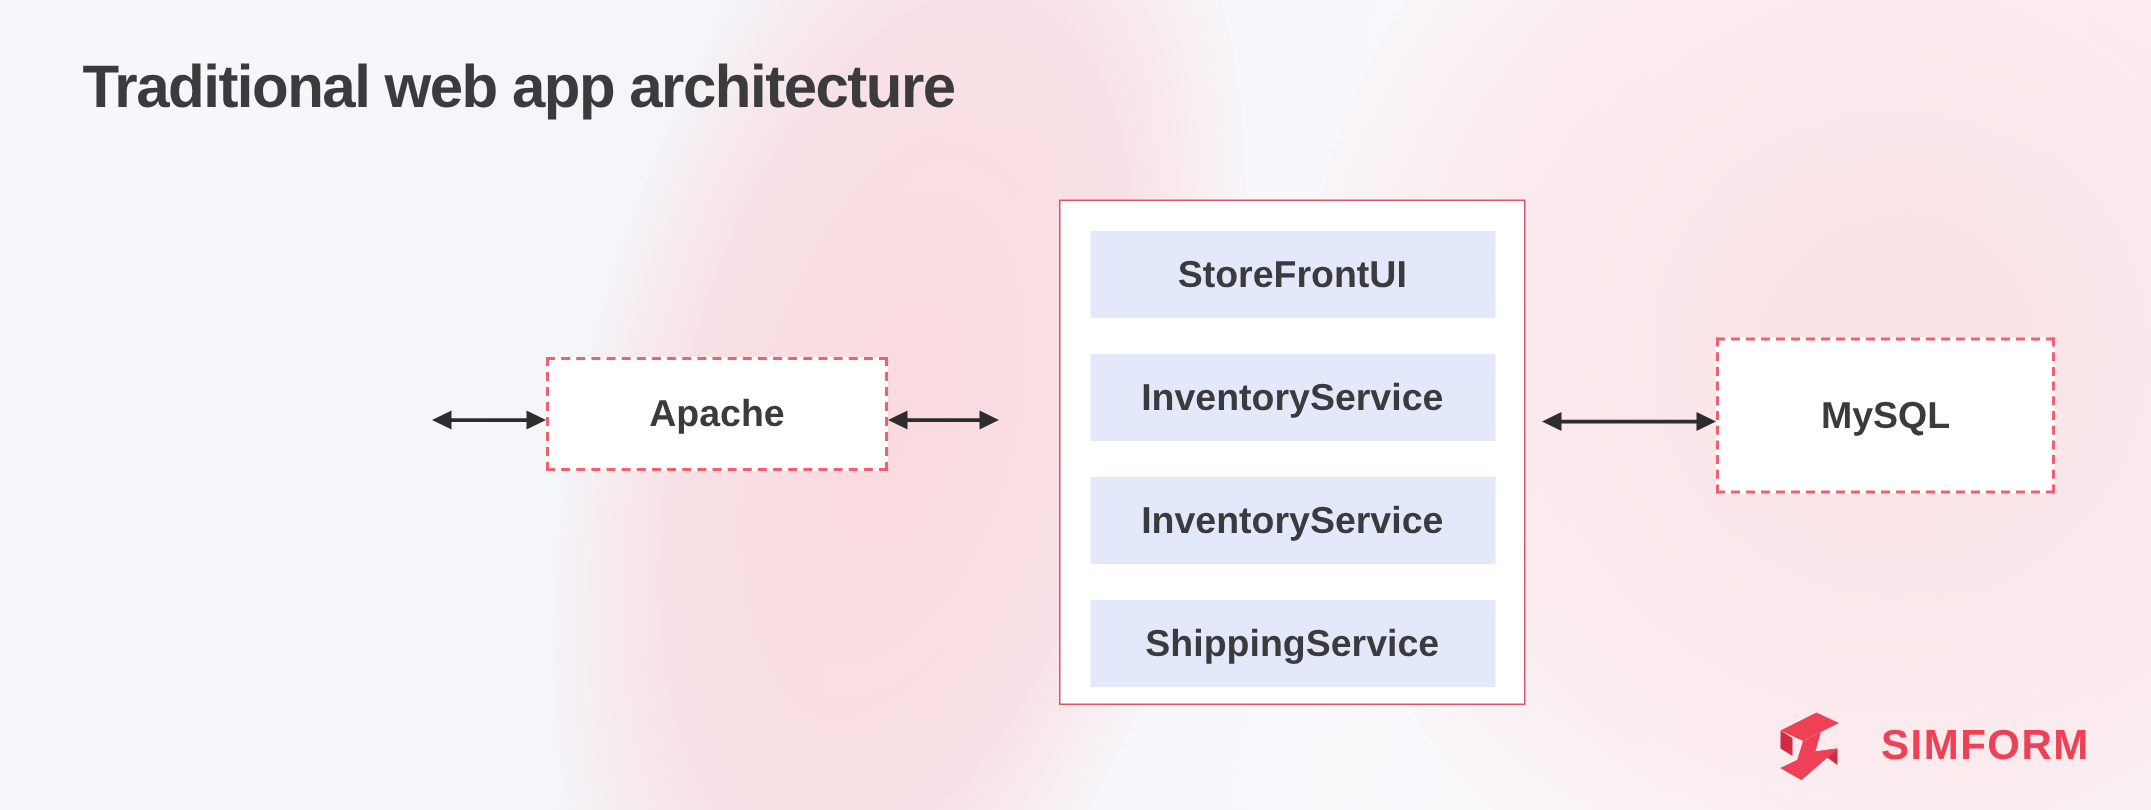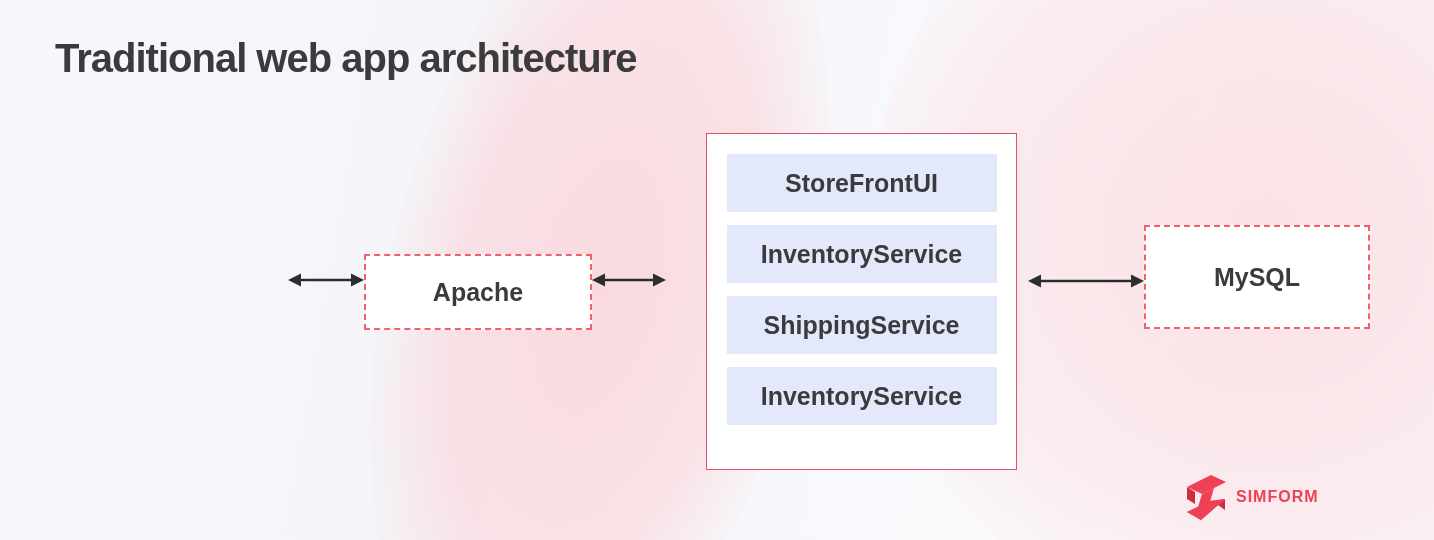"StoreFrontUI" .services-container { gap: 13px -> 24px }
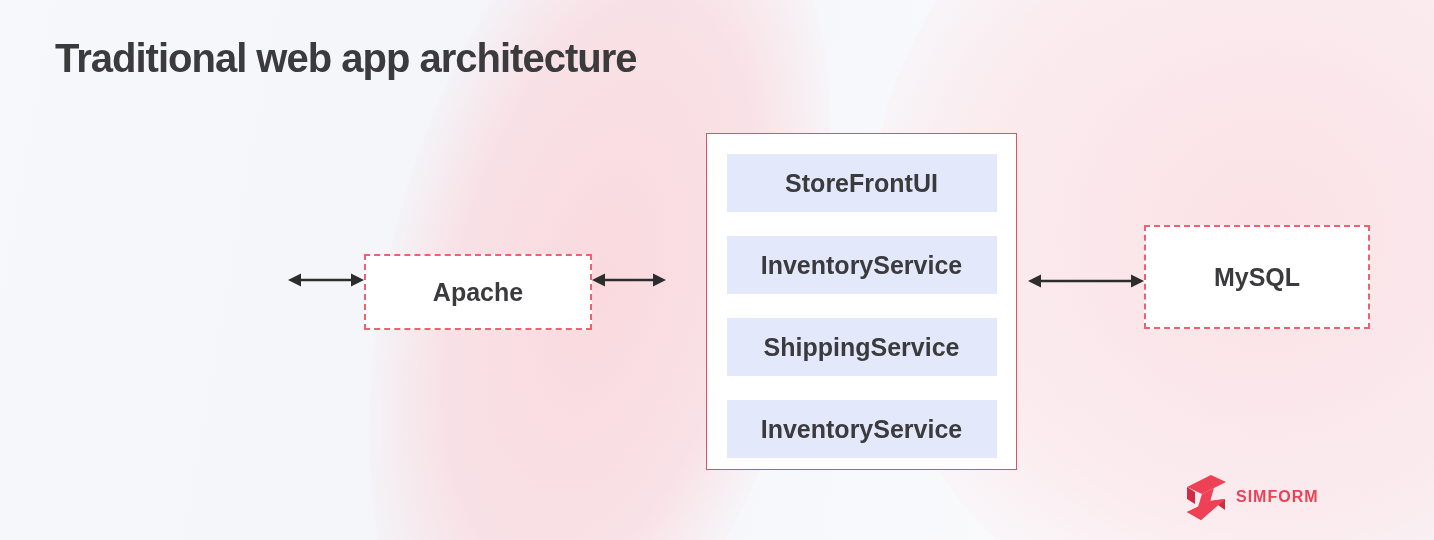"Apache" .node-apache { top: 254px -> 238px }
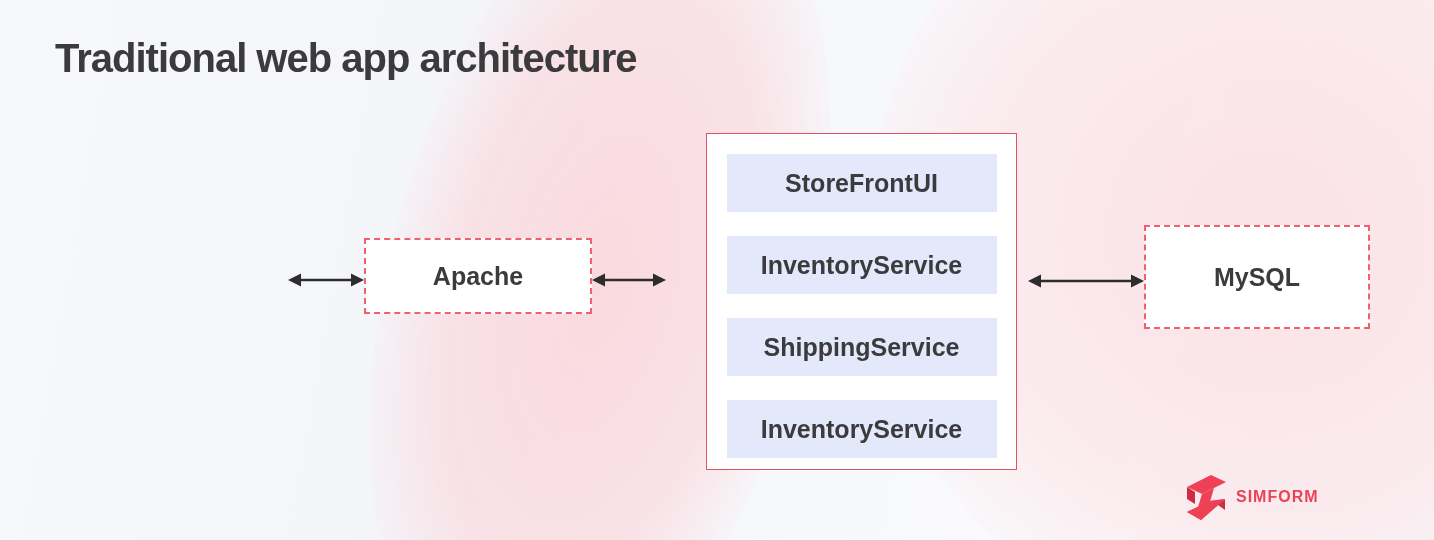"ShippingService" div.service-box { order: before "InventoryService" -> after "InventoryService" }
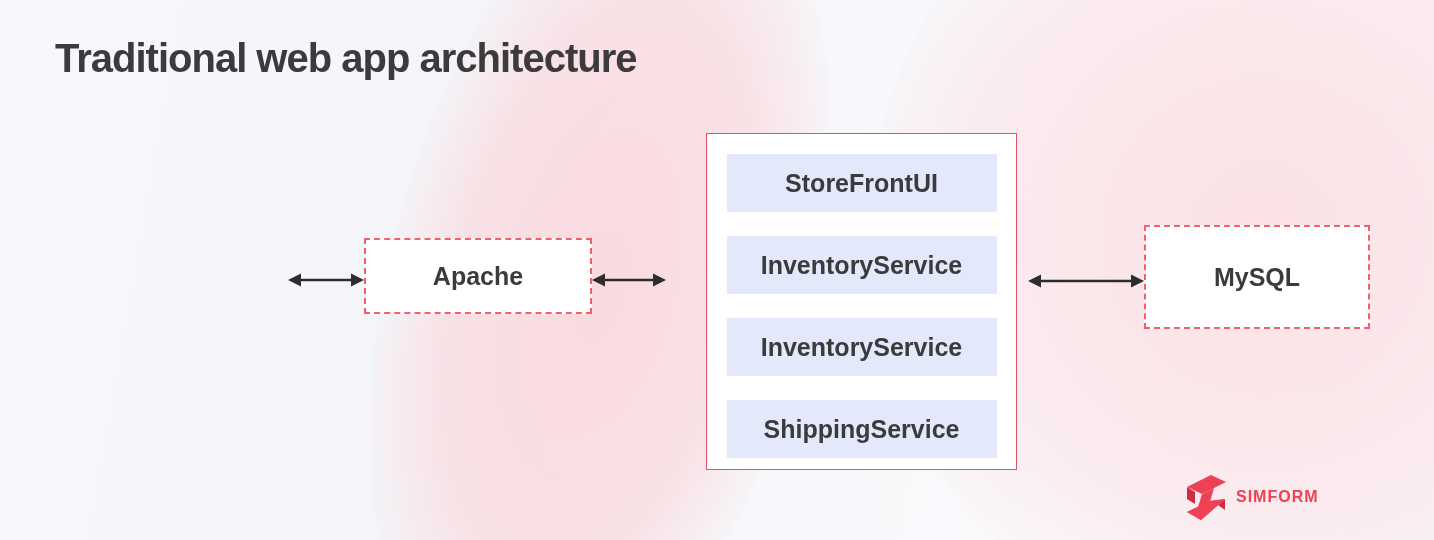"SIMFORM" .logo-text { font-size: 16px -> 28px; margin-left: 8px -> 26px }
